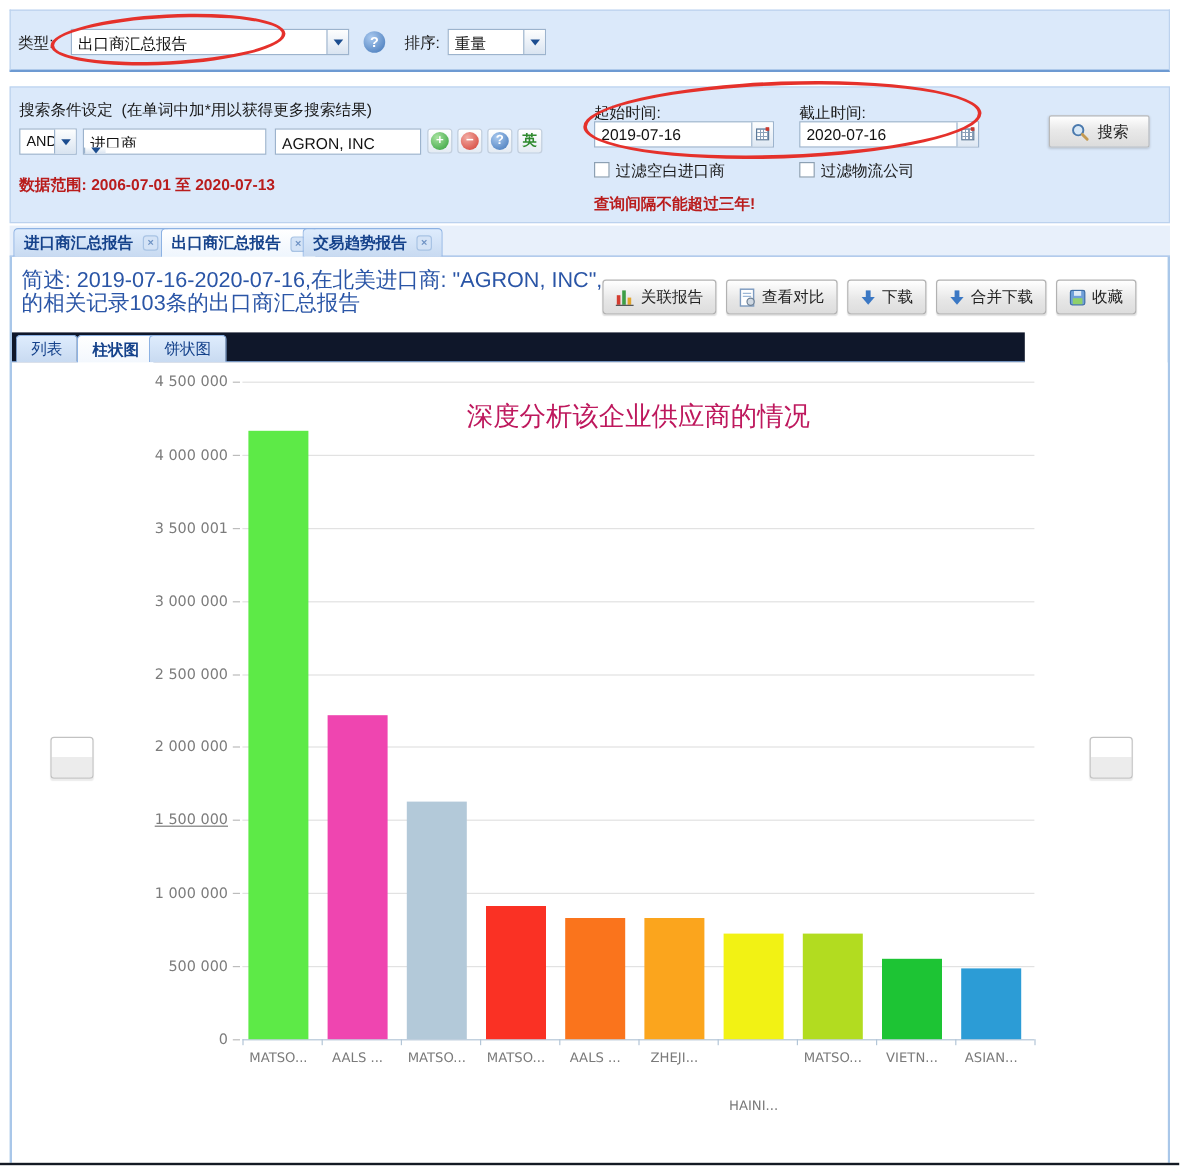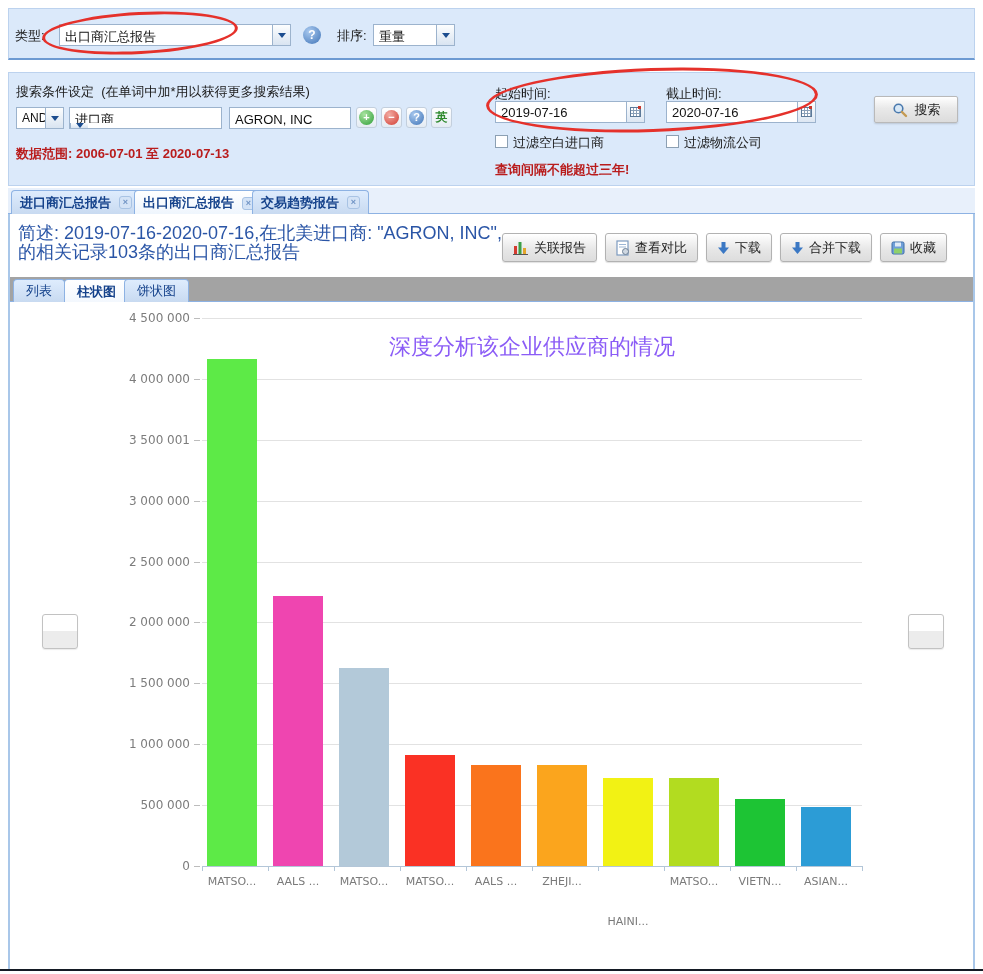"列表" .subtabstrip { background: #a3a3a3 -> #0f172a; width: 963px -> 844px }
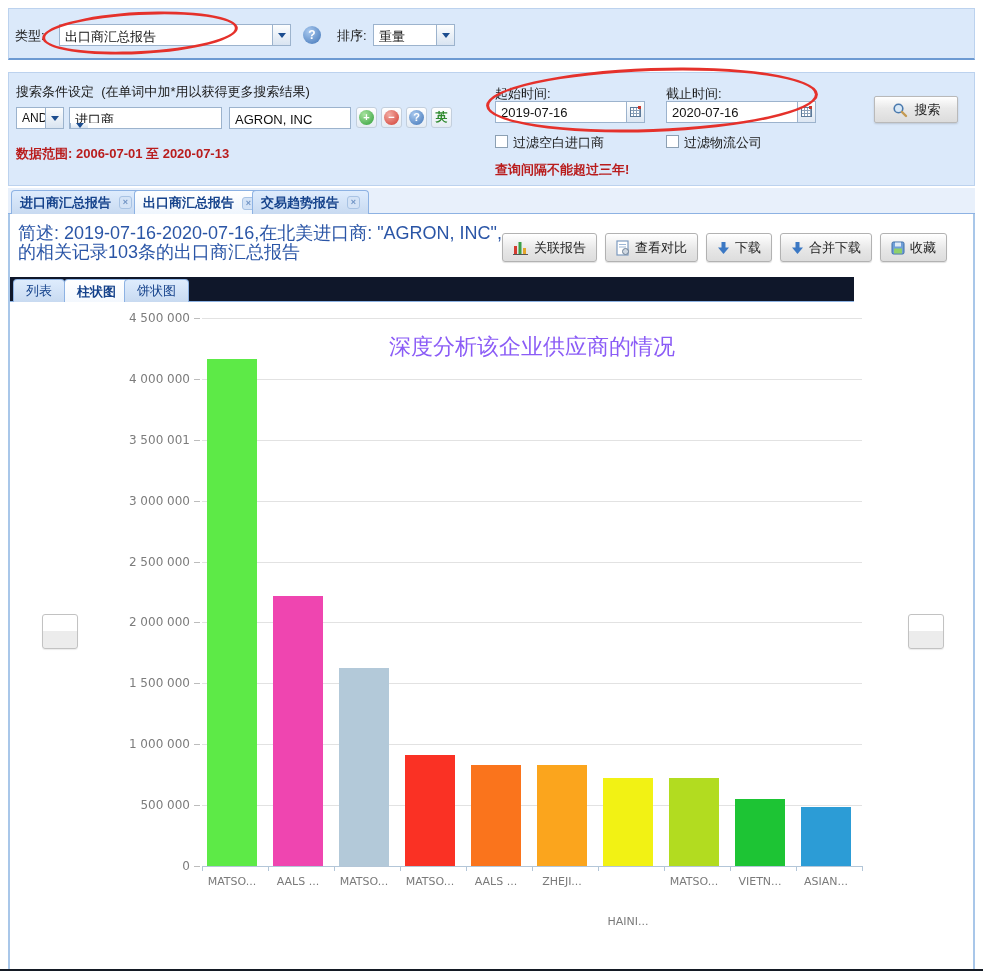"深度分析该企业供应商的情况" div.chart-title { color: #8b5cf6 -> #be185d }
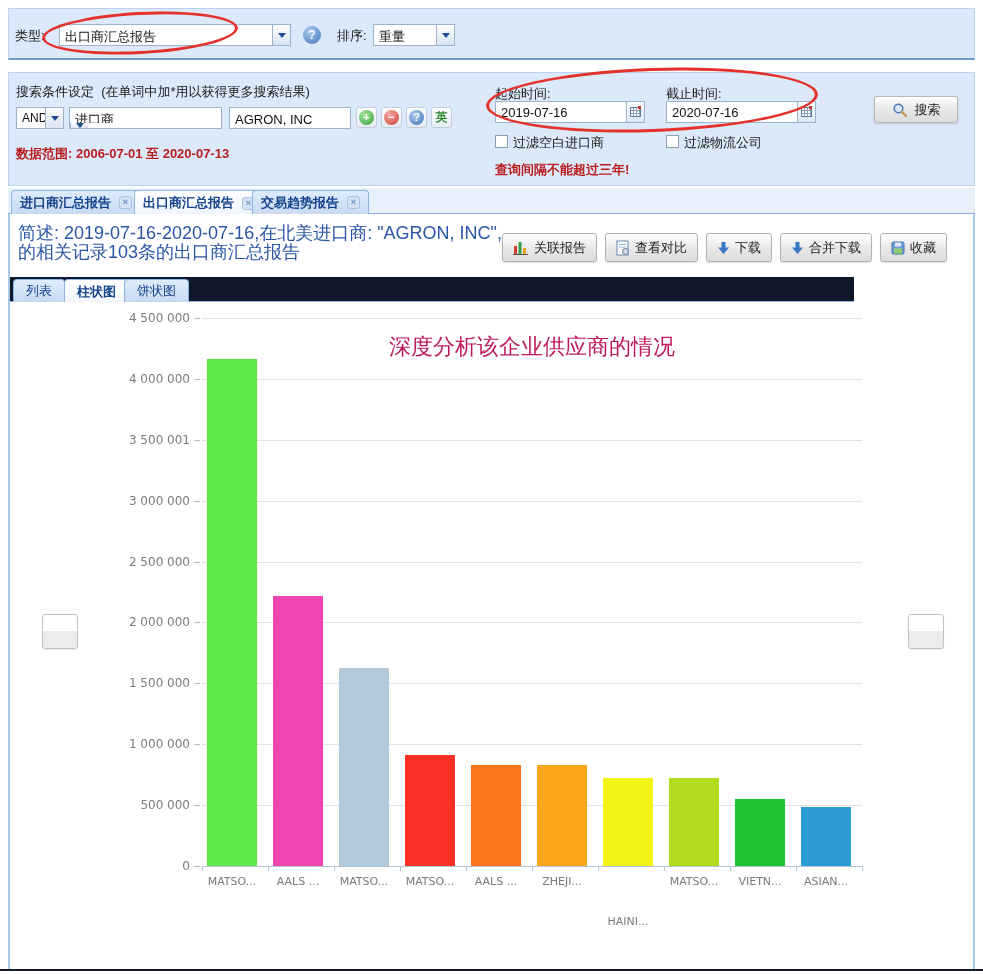"1 500 000" div.ylabel { text-decoration: none -> underline }
